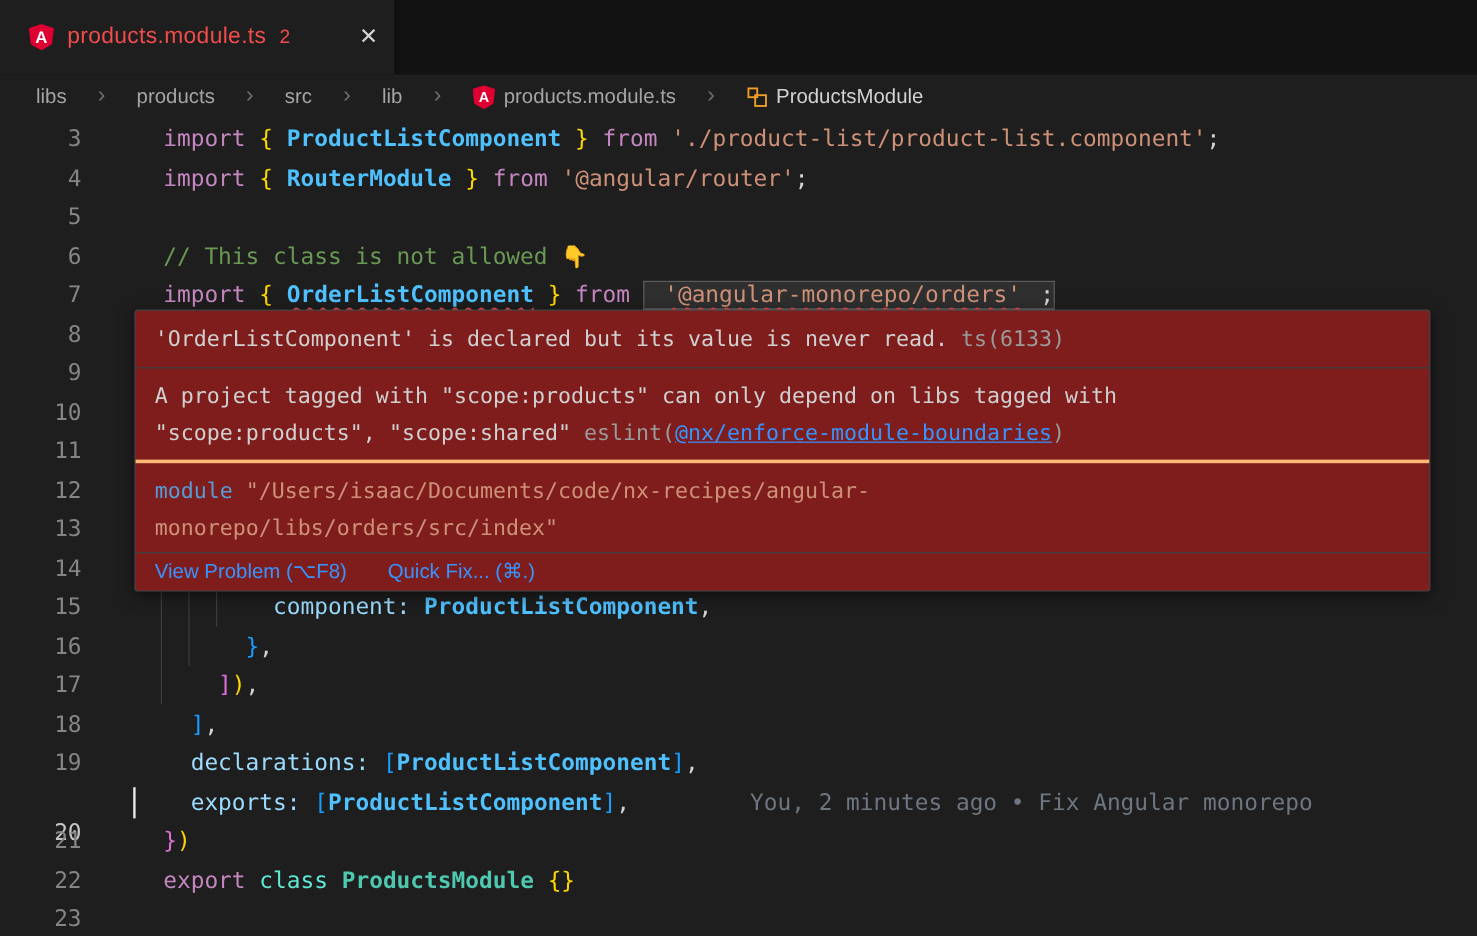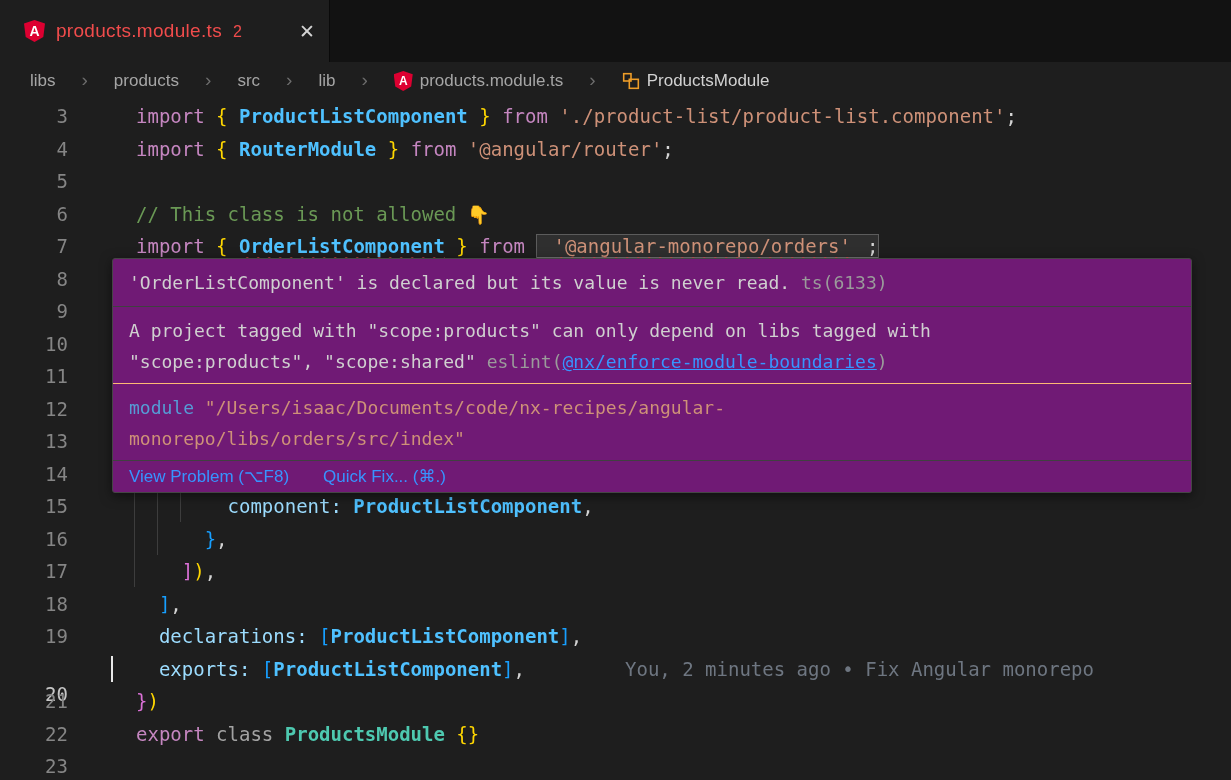"'OrderListComponent' is declared but its" .hover { background: #701a75 -> #7f1d1d }
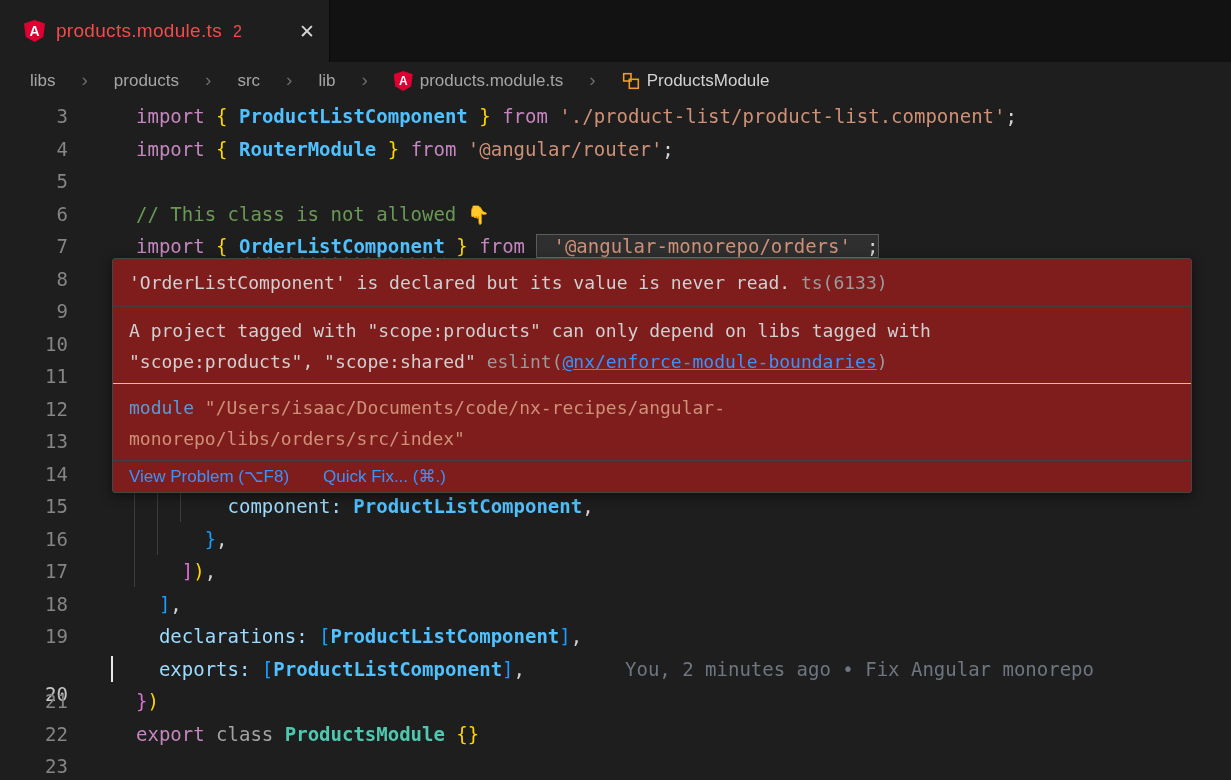"module" #hover-rows > .hrow:nth-child(3) { border-top: 1px solid #fdba74 -> 3px solid #fdba74 }
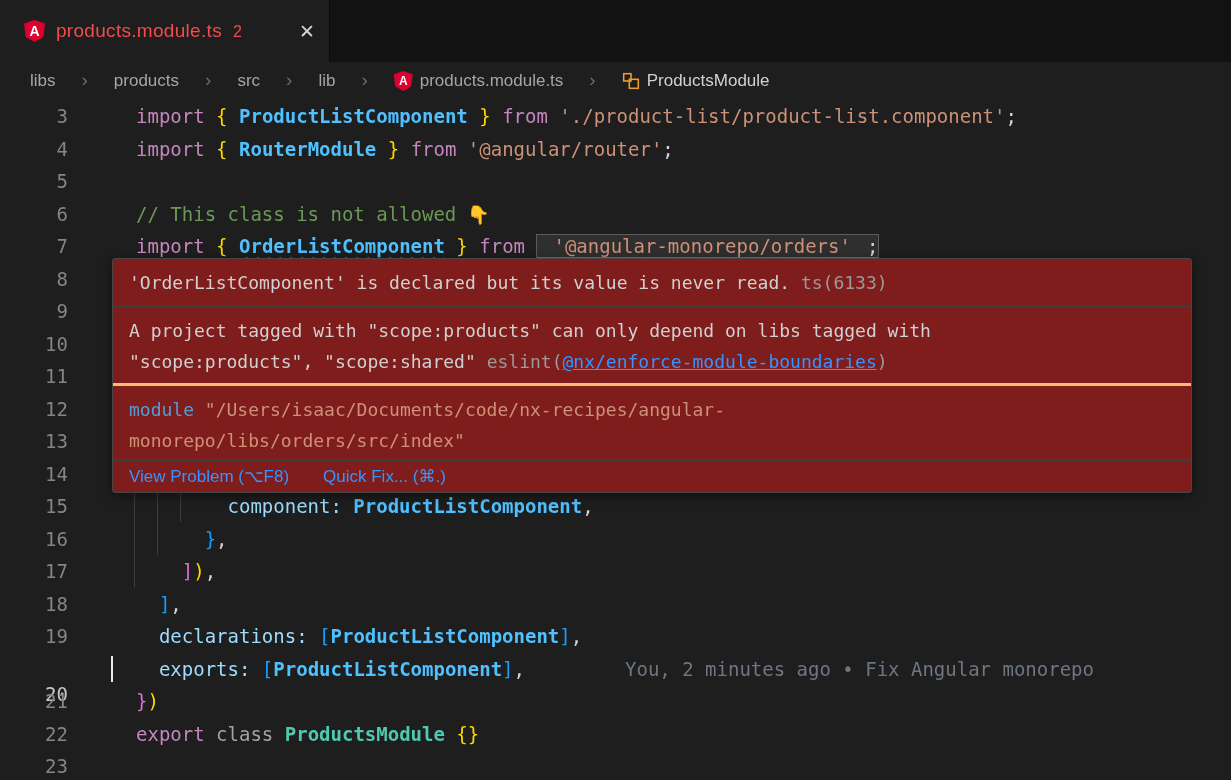"class" .code .ct { color: #a3a3a3 -> #5eead4 }
